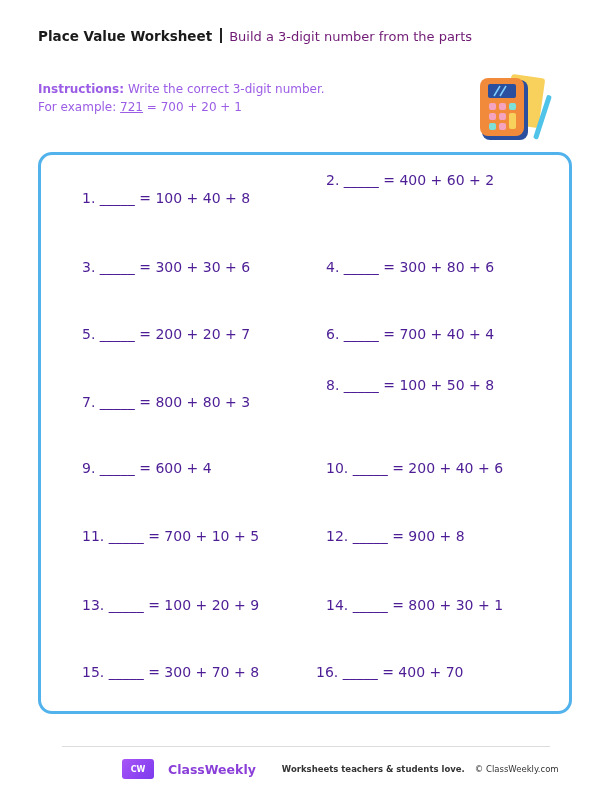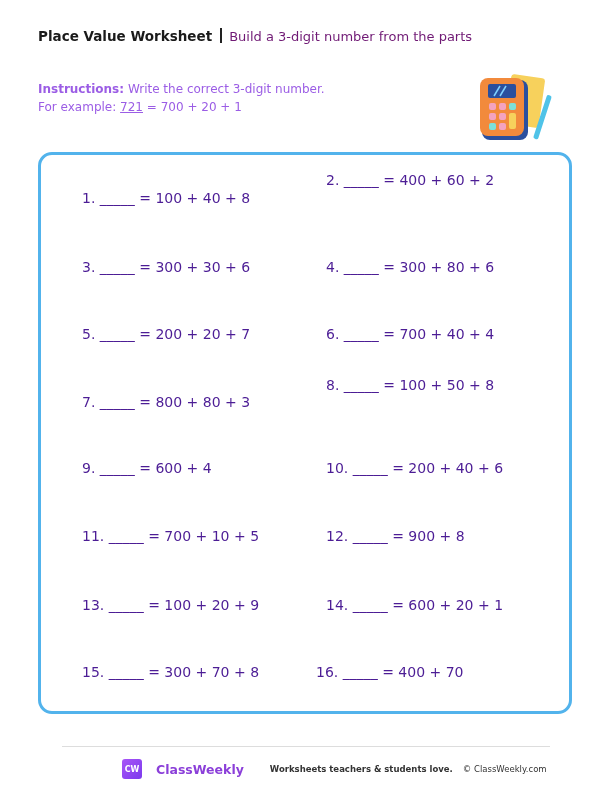"= 600 + 20 +" span { text: 600 + 20 -> 800 + 30 }
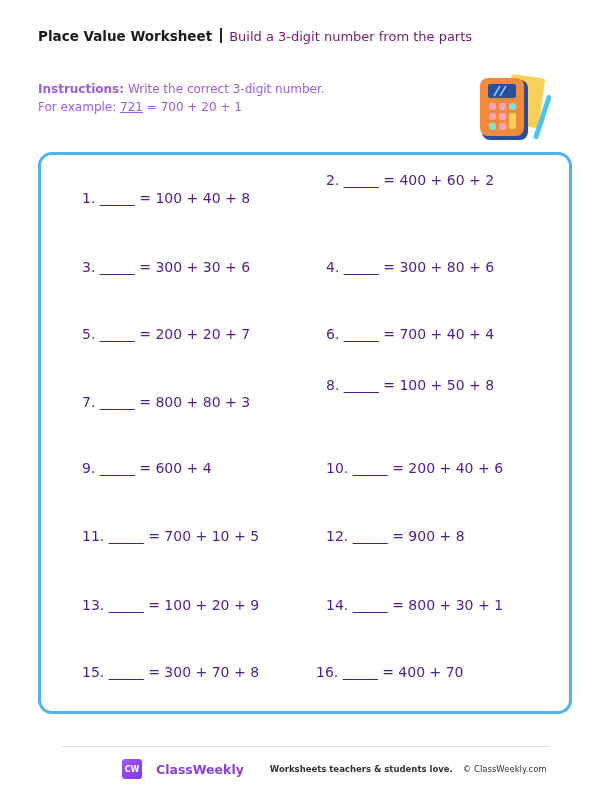"CW" .logo-box { width: 20px -> 32px }
